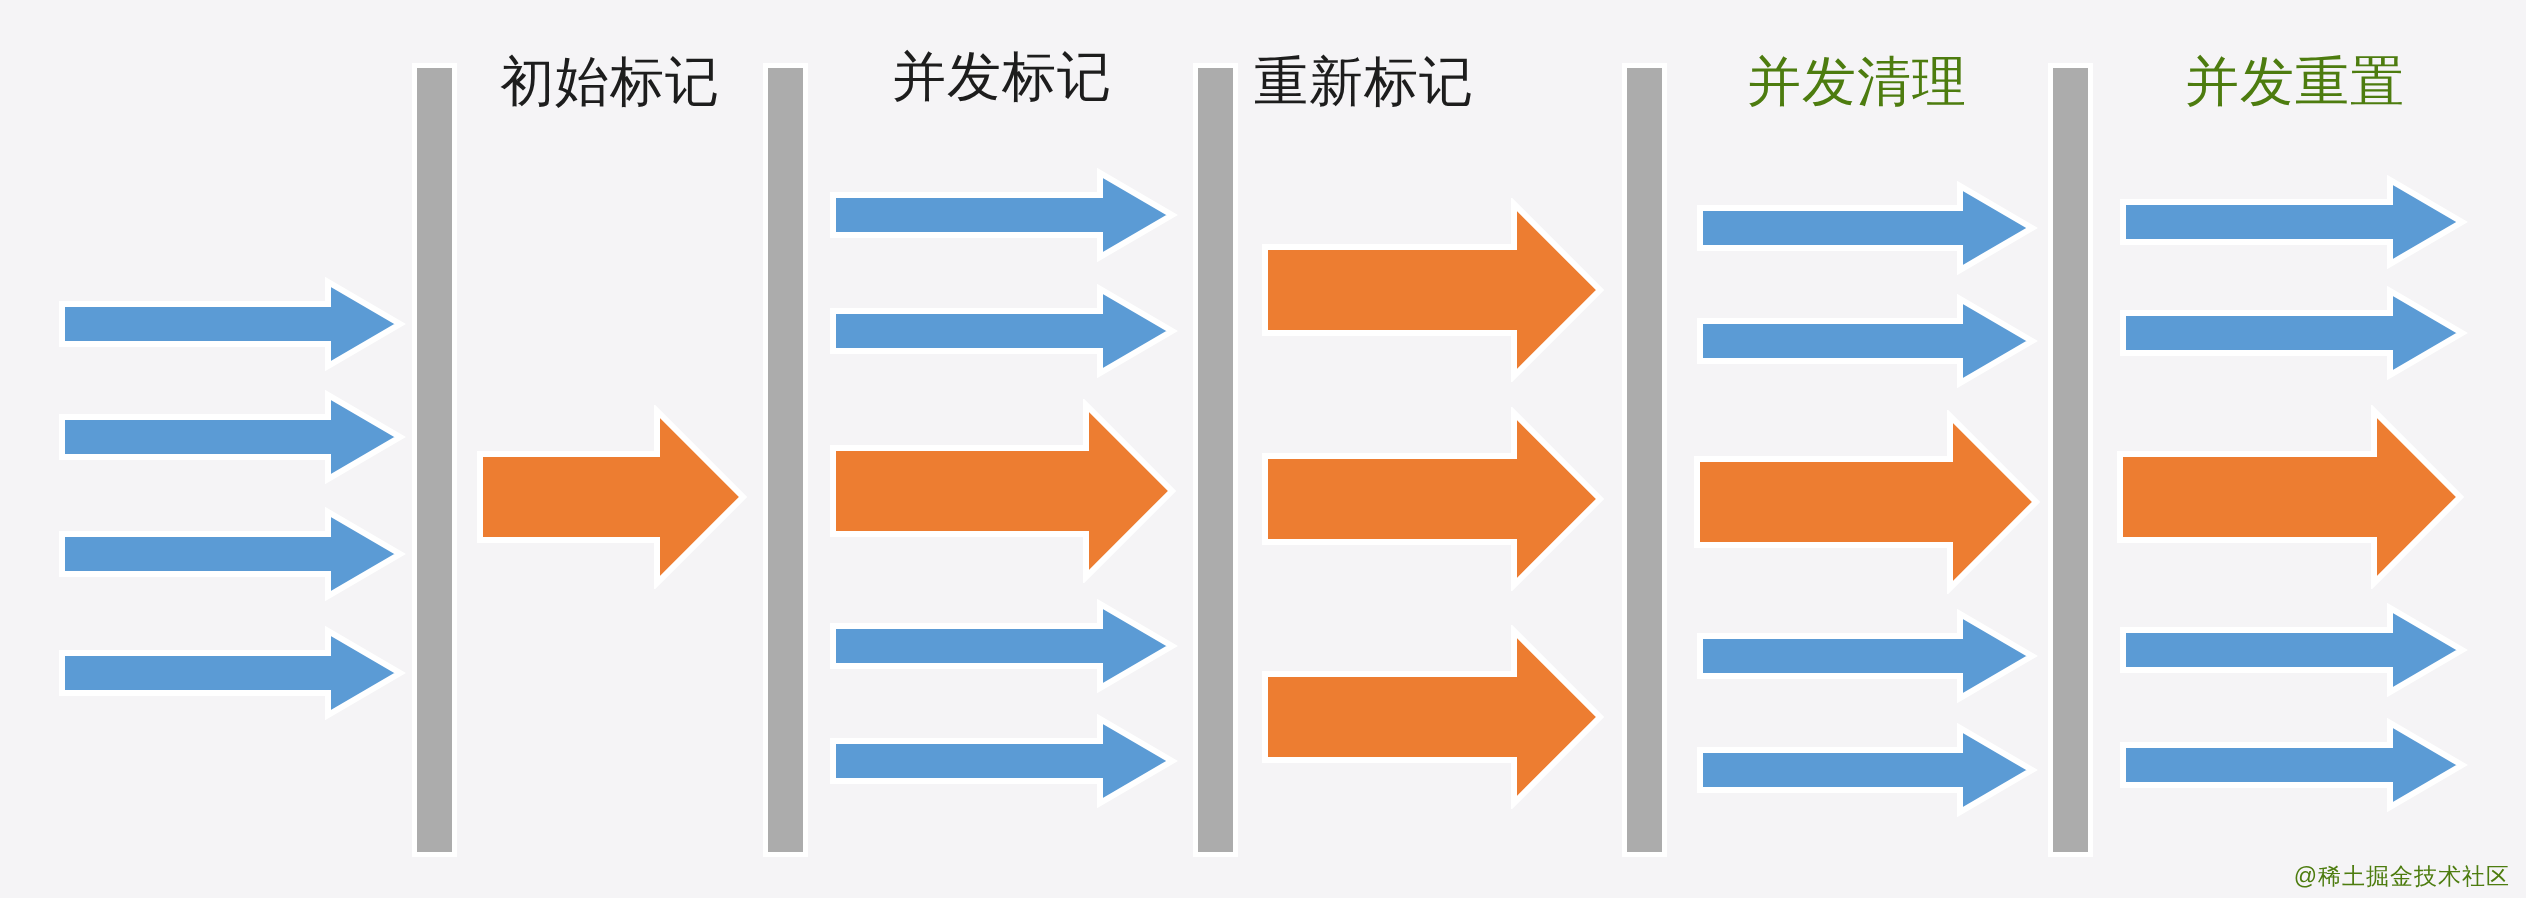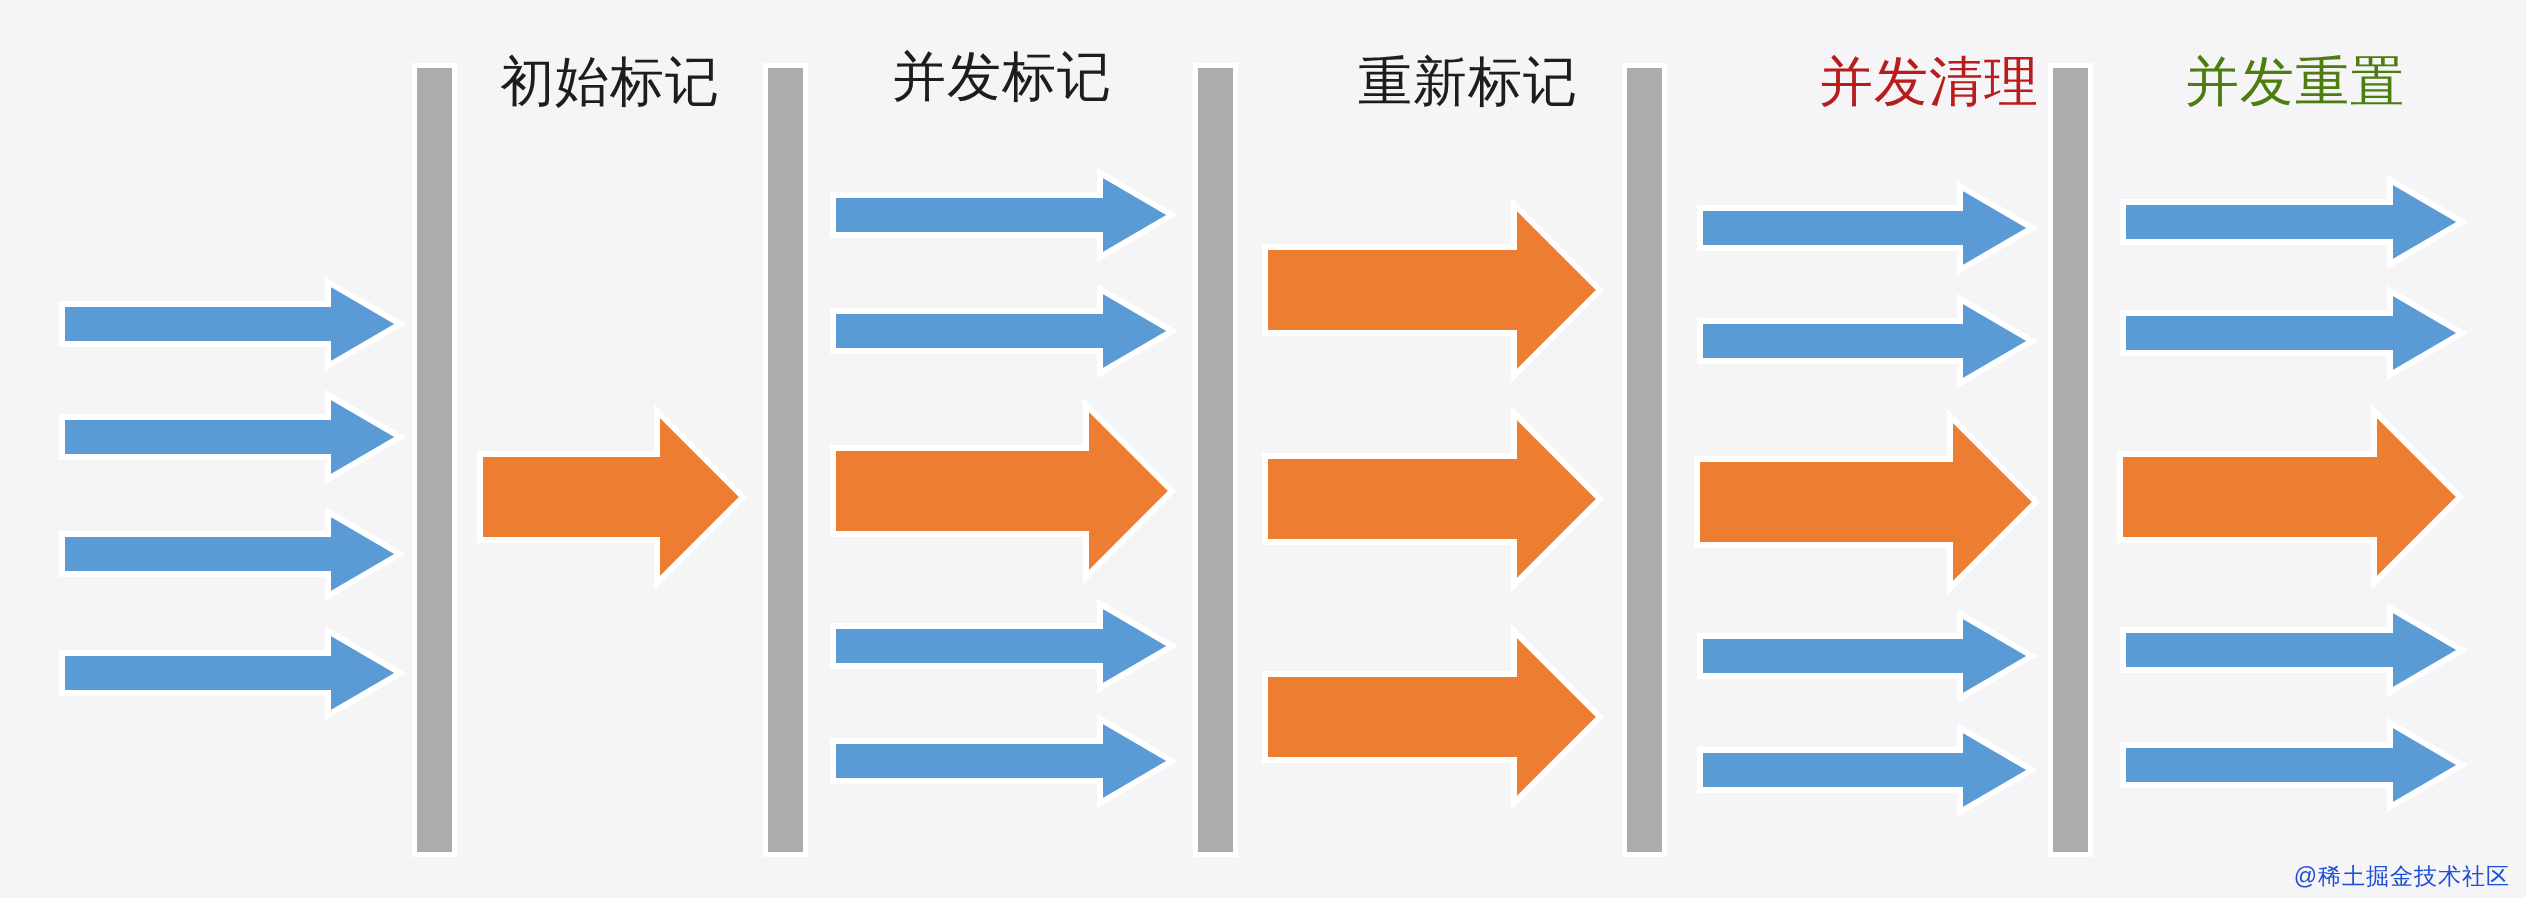"重新标记" div.phase-label { left: 1468px -> 1364px }
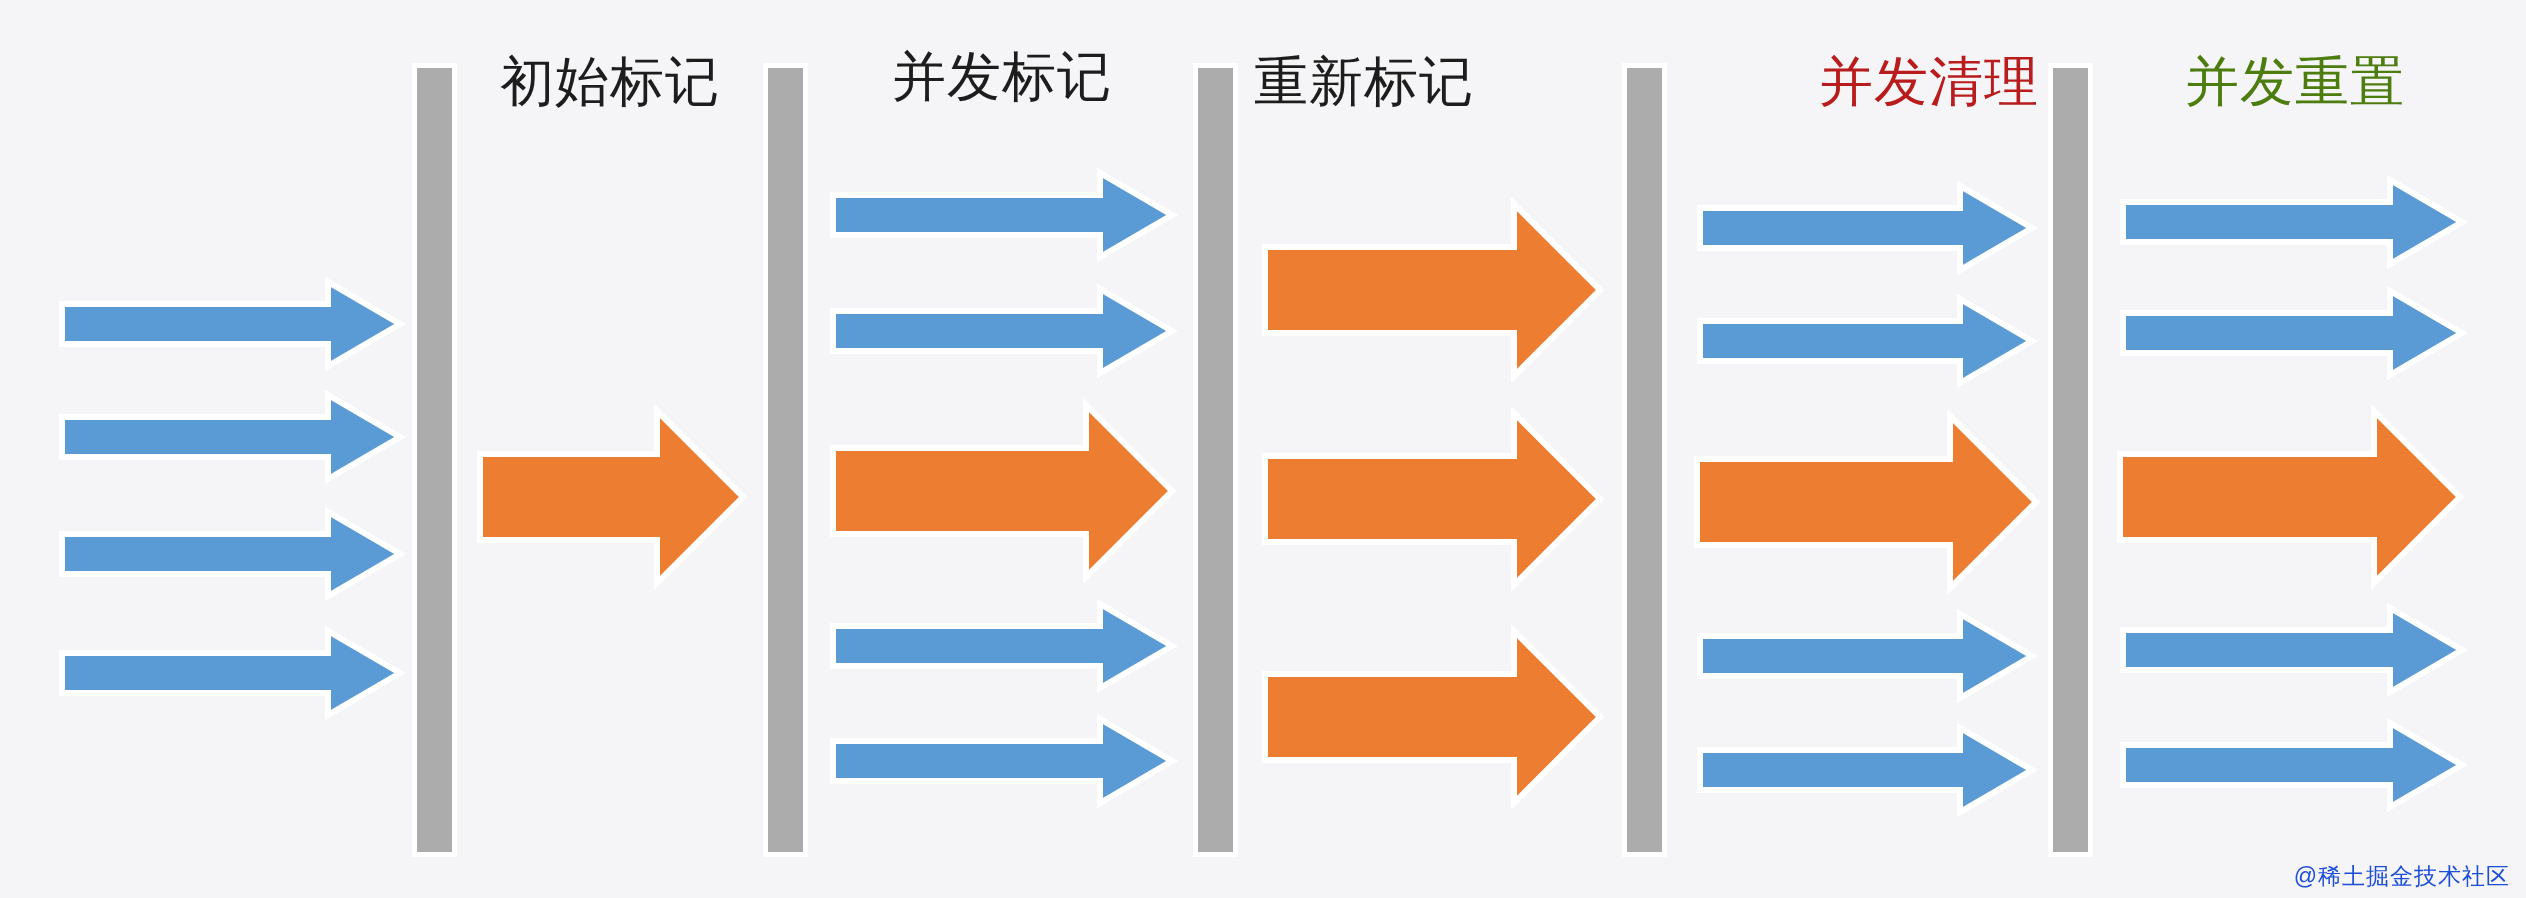"并发清理" div.phase-label { color: #b91c1c -> #4d7c0f; left: 1929px -> 1857px }
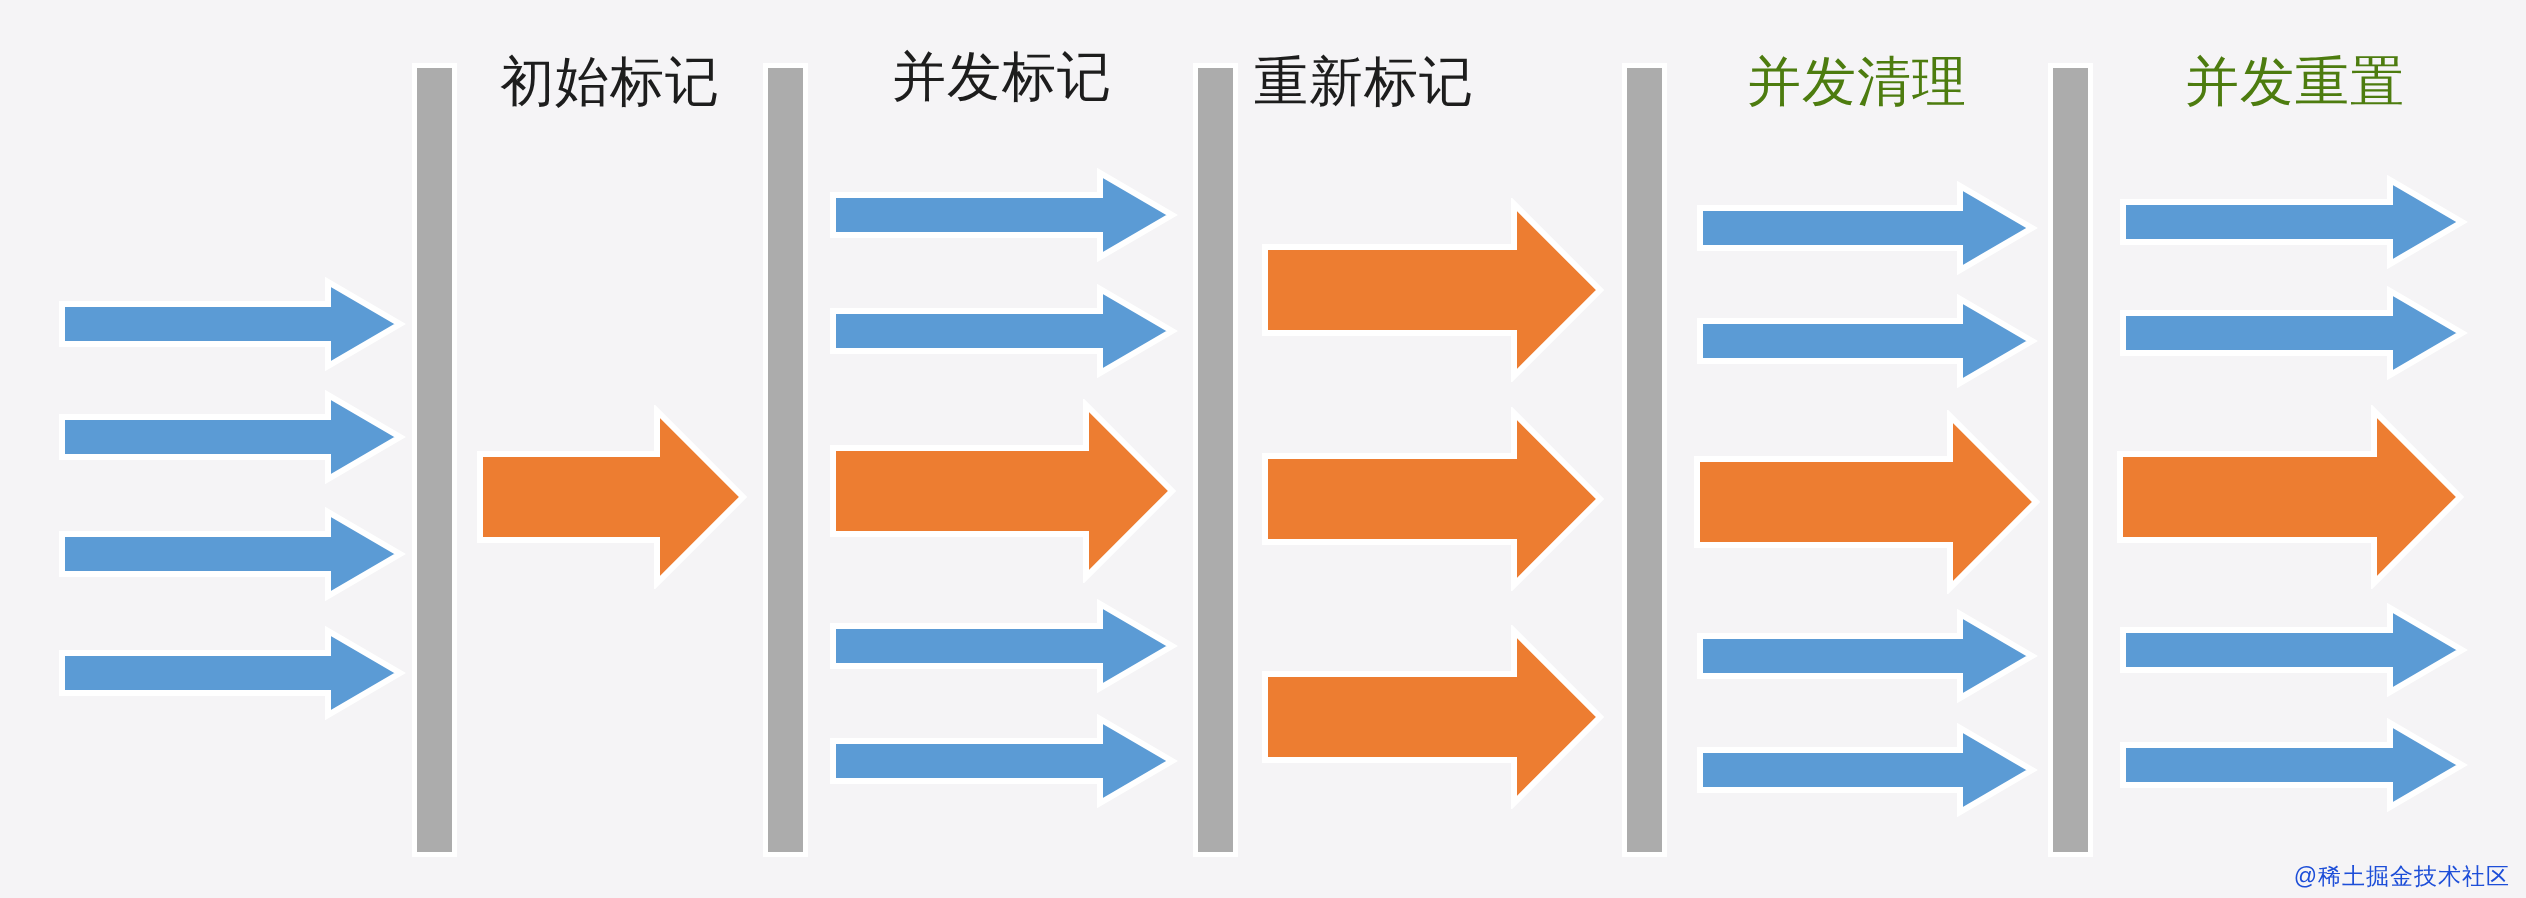"@稀土掘金技术社区" div.watermark { color: #1d4ed8 -> #4d7c0f }
